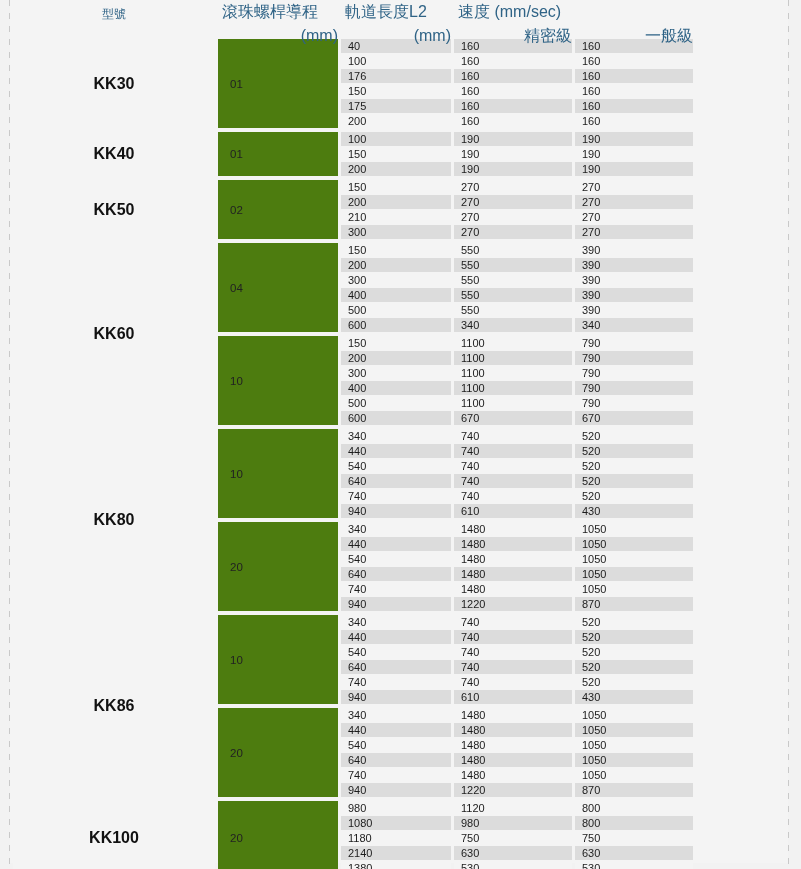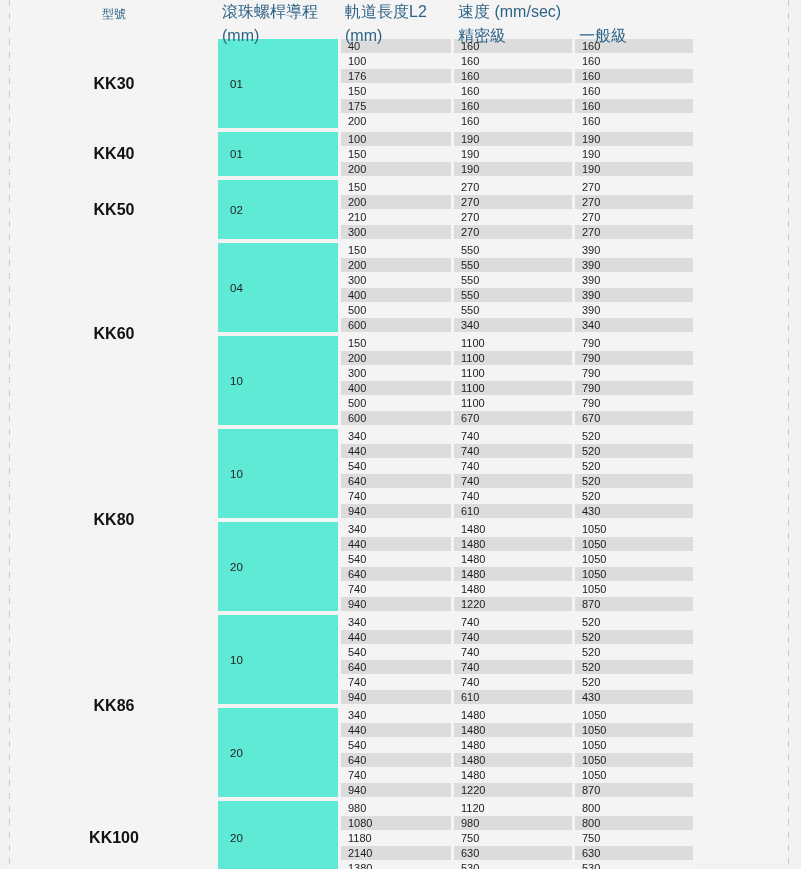"(mm)" .hdr-line2 { text-align: none -> right }
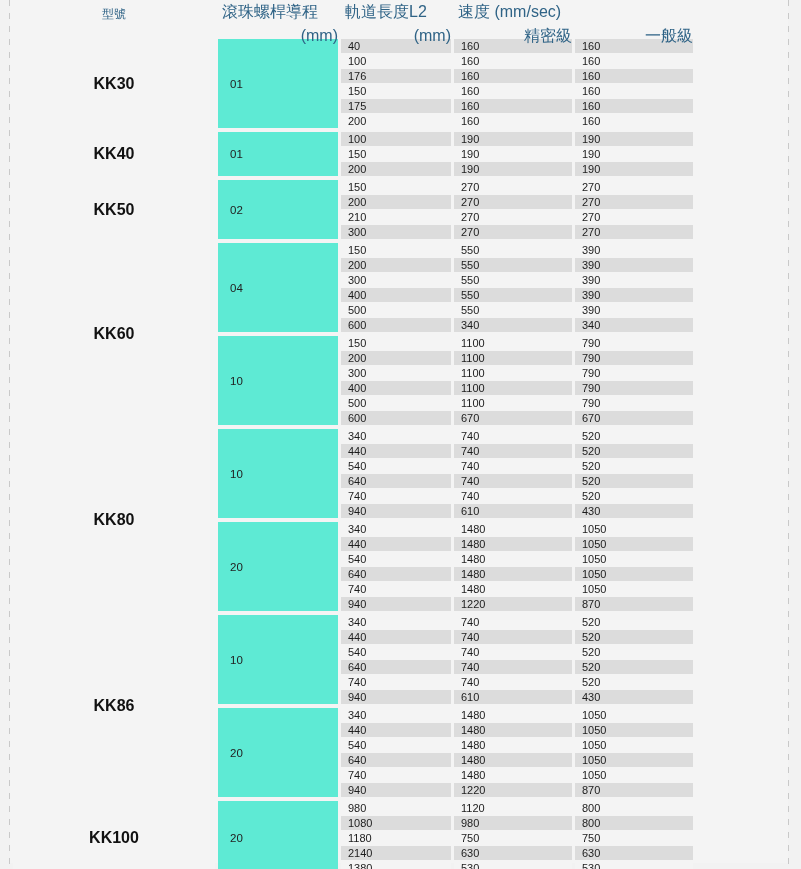"01" td.lead { background: #5eead4 -> #4d7c0f }
